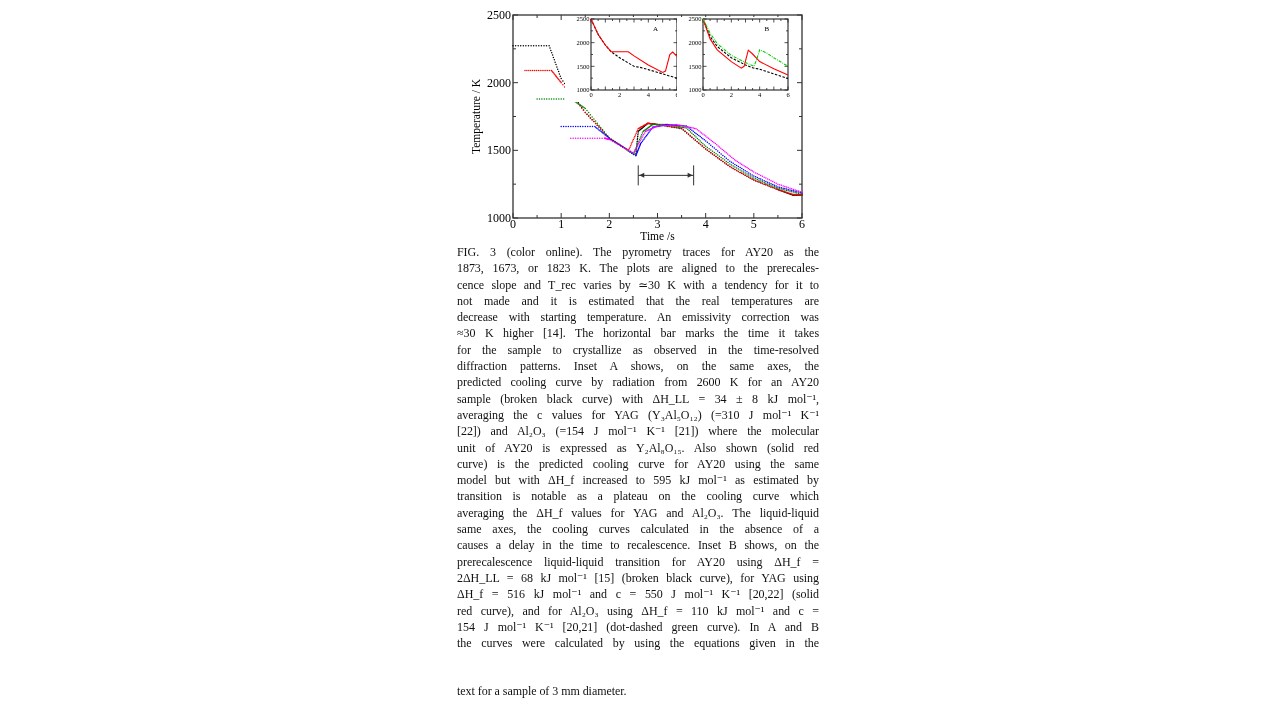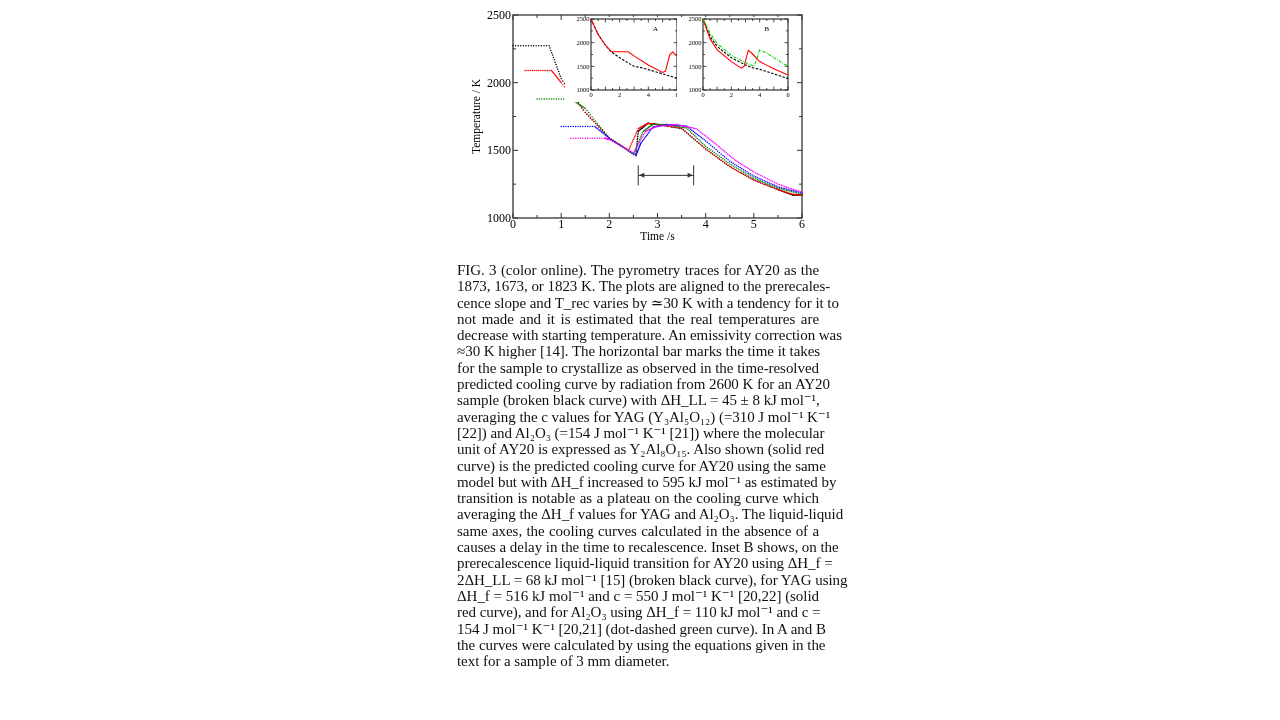"FIG. 3 (color online). The" .caption { font-size: 15px -> 12px; top: 262px -> 244px }
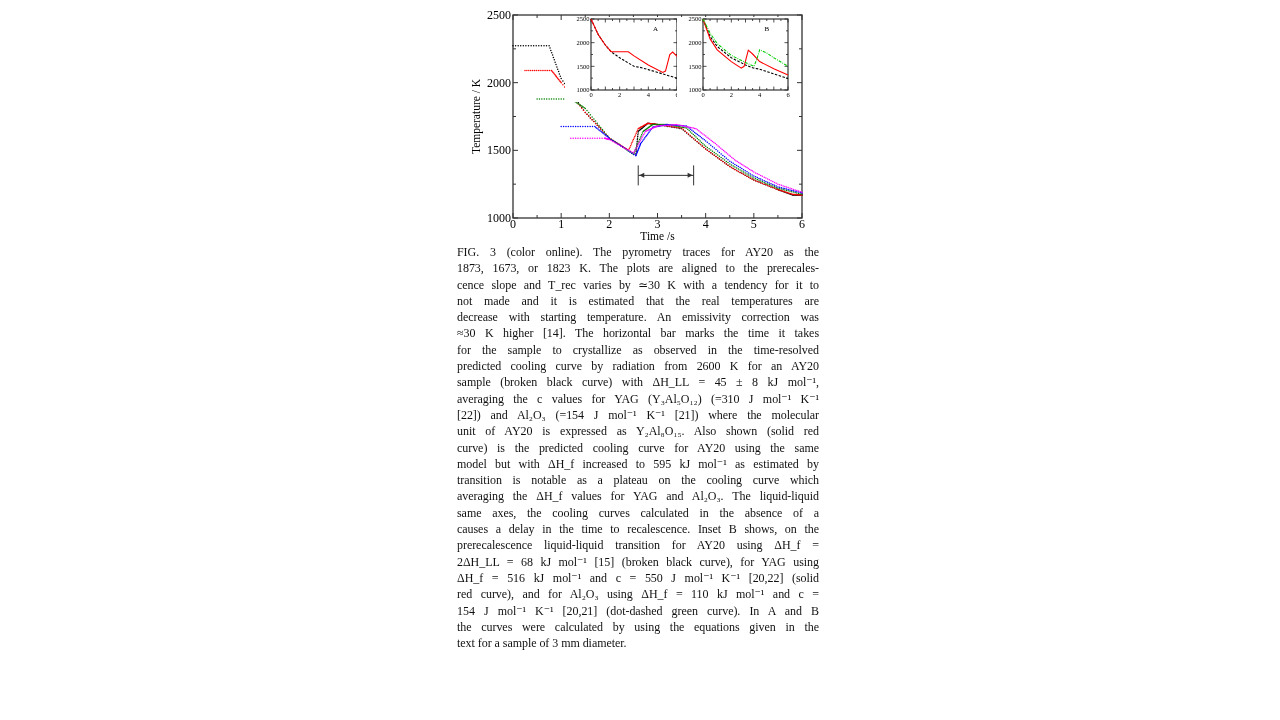"diffraction patterns. Inset A shows," span.ln { html: none -> <span>diffraction patterns. Inset A shows, on the same axes, the</span> }
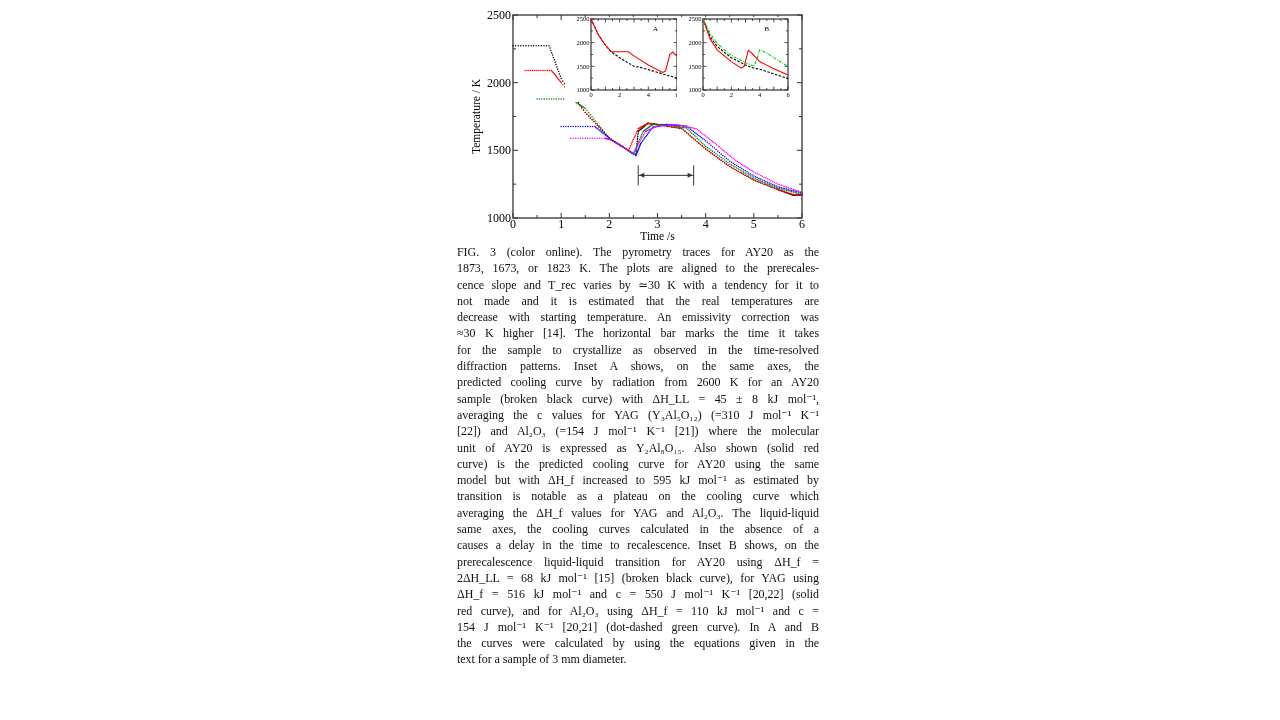"sample (broken black curve) with" span.ln { text: 45 -> 34 }
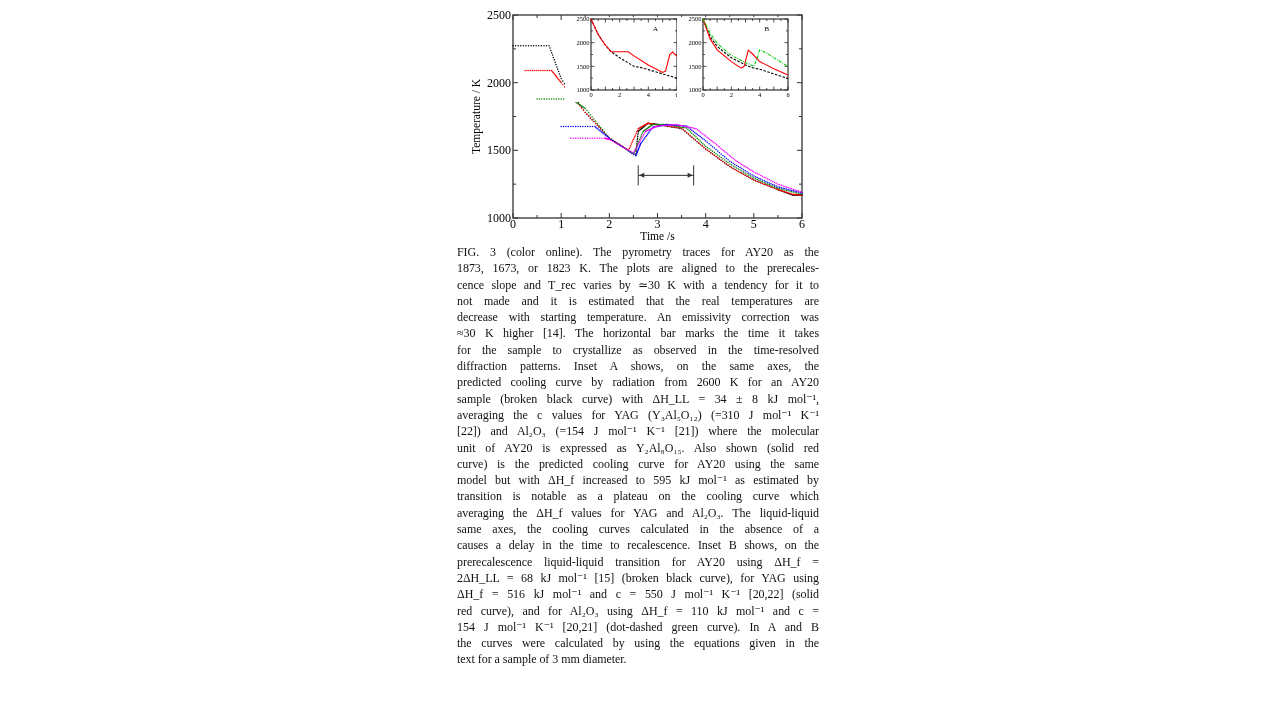"text for a sample of" .caption .ln.last { margin-top: none -> 32px }
